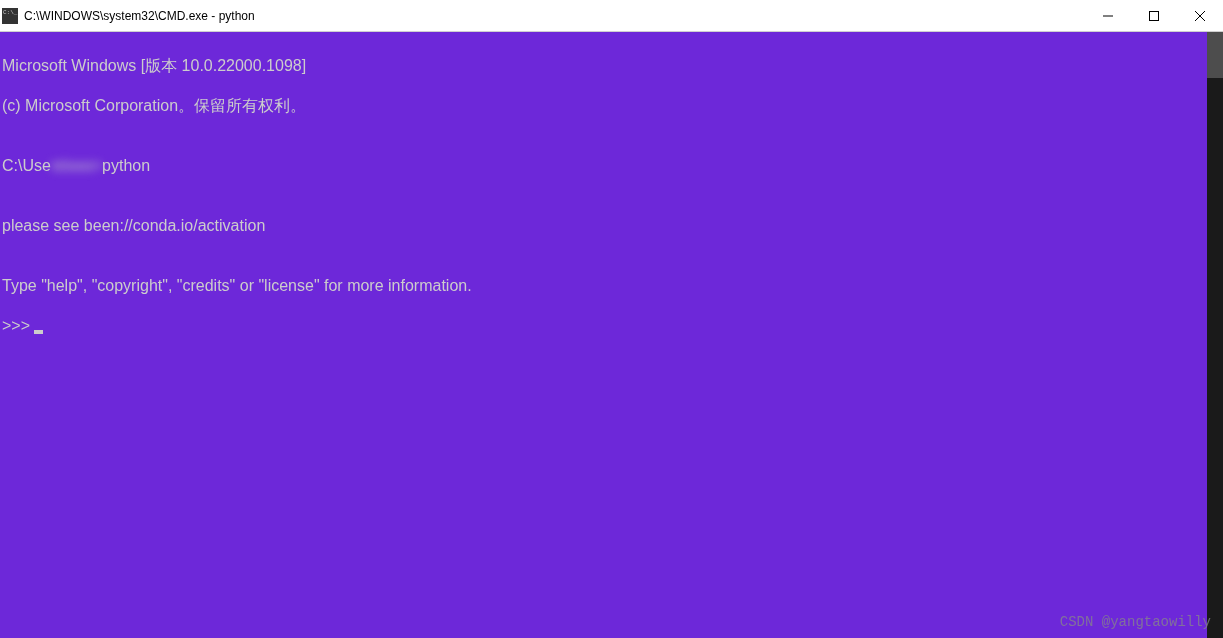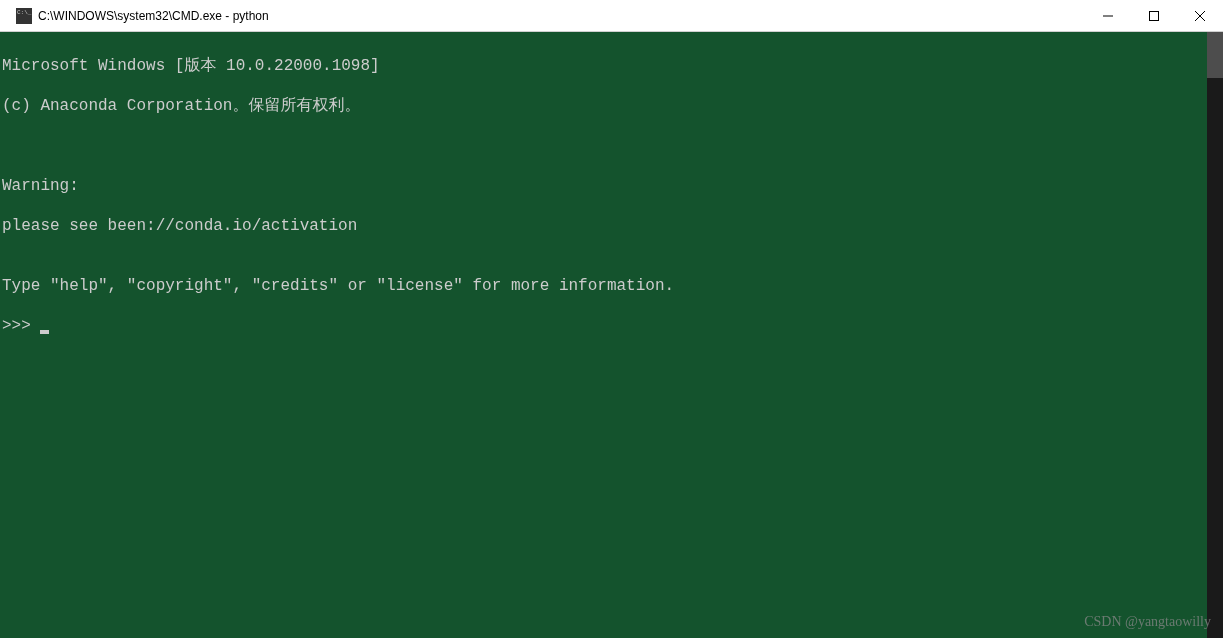"C:\WINDOWS\system32\CMD.exe - python" .titlebar-left { padding-left: 16px -> 2px }
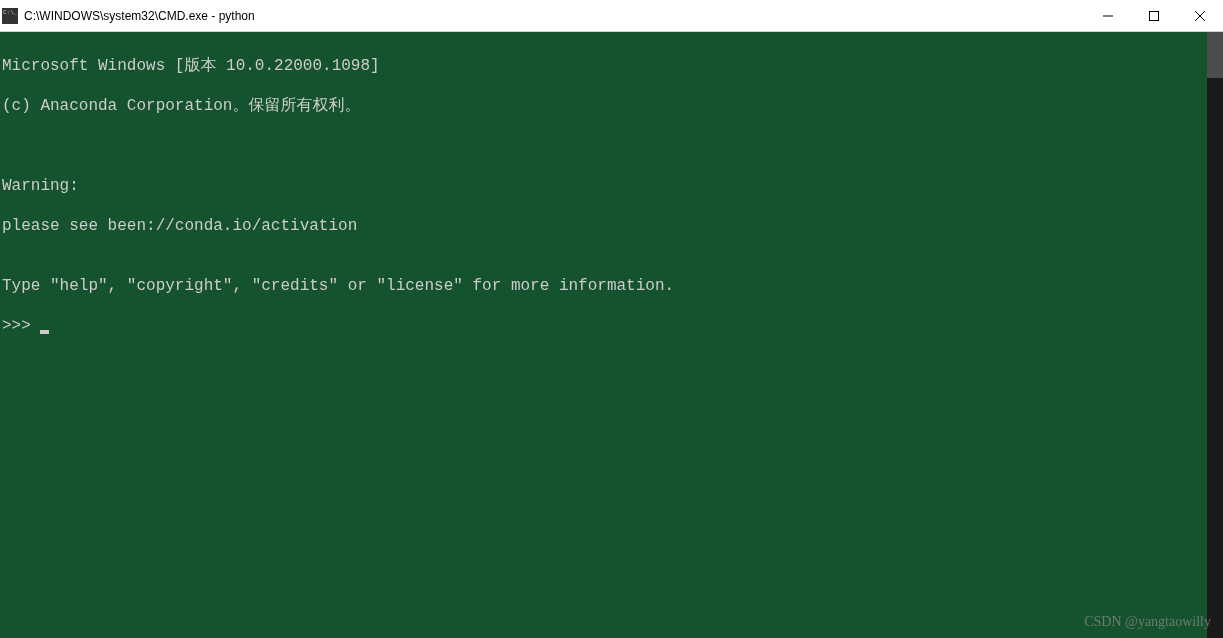"Microsoft Windows [版本 10.0.22000.1098]" .terminal { background: #14532d -> #6d28d9; font-family: Liberation Mono, monospace -> Liberation Sans, sans-serif }
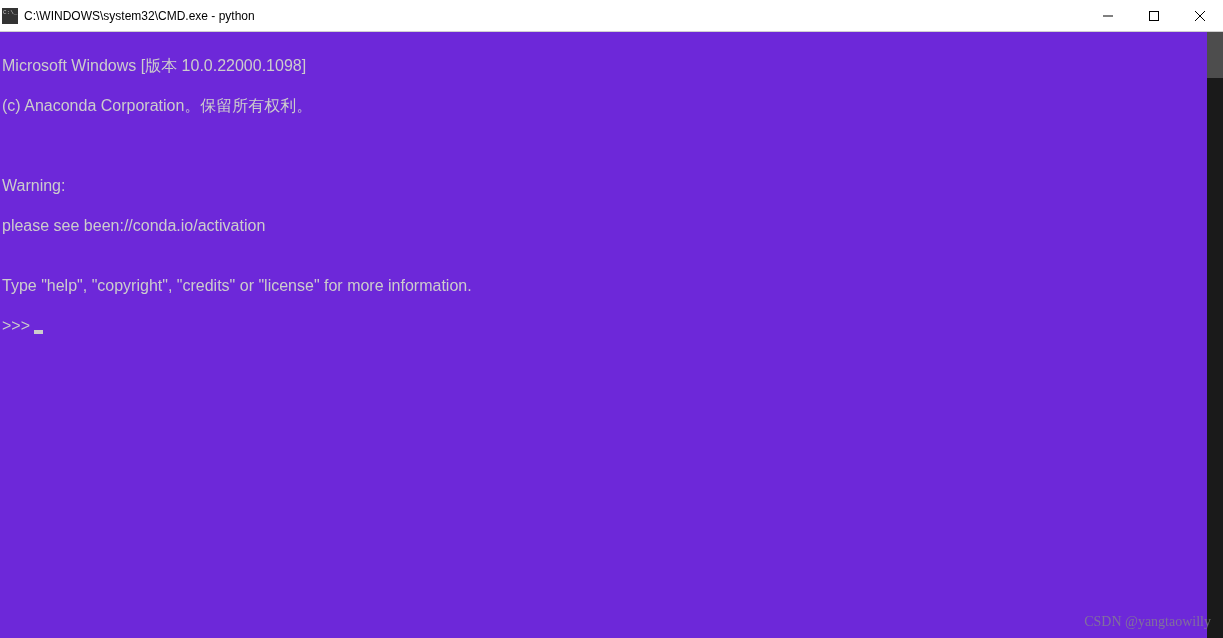"(c) Anaconda Corporation。保留所有权利。" div.terminal-line { text: Anaconda -> Microsoft }
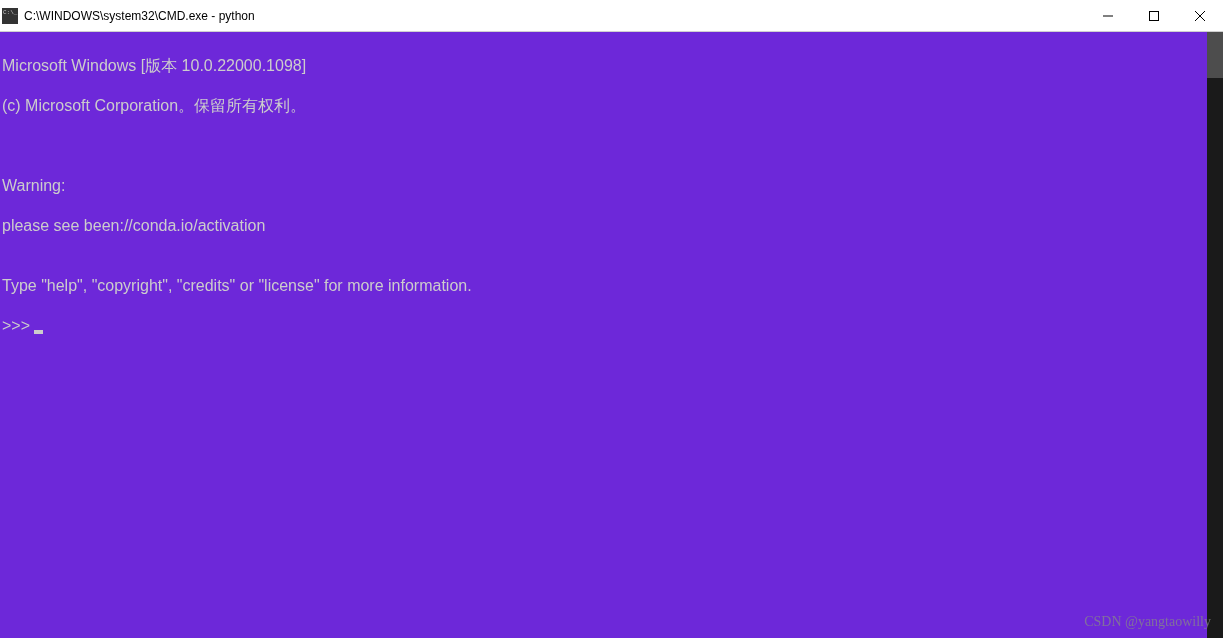"C:\Use python" div.terminal-line { html: none -> <div><span>C:\Use</span><span>rs\xxx&gt;</span><span>python</span></div> }
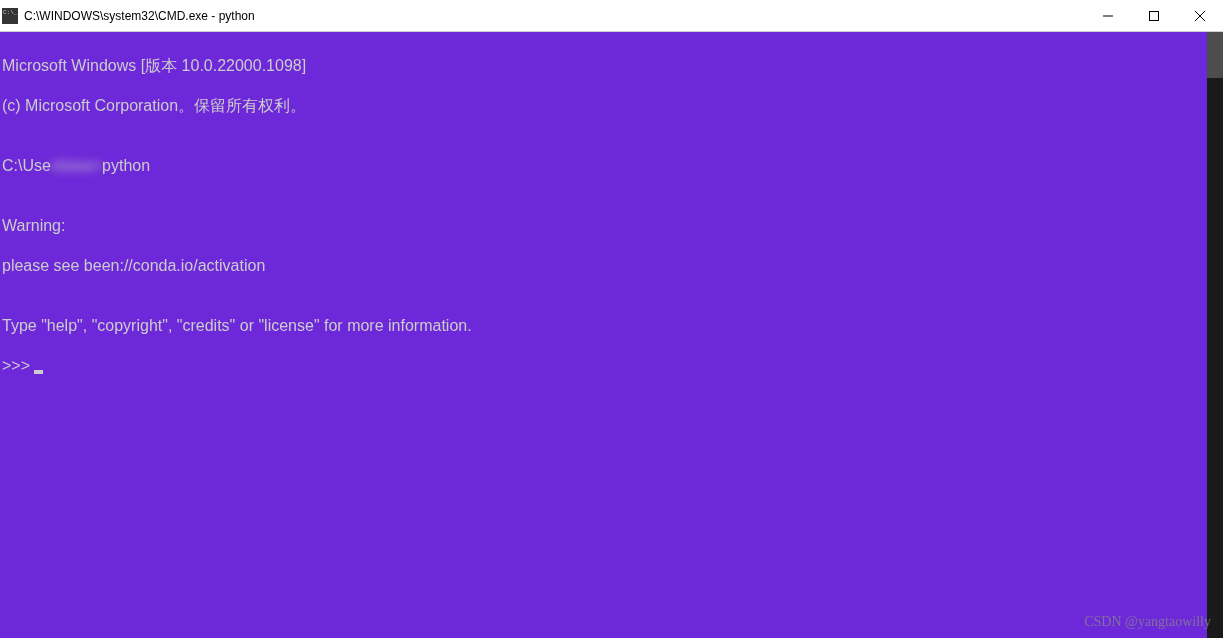"Warning:" div.terminal-line { html: <div>Warning:</div> -> none }
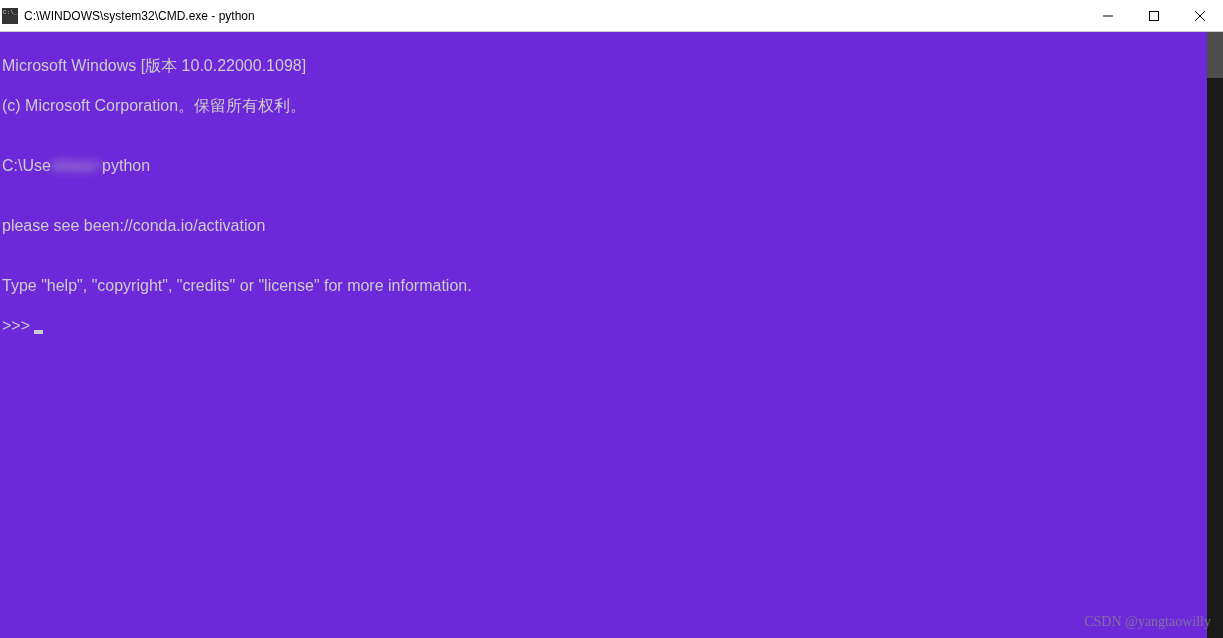"CSDN @yangtaowilly" .watermark { font-family: Liberation Serif, serif -> Liberation Mono, monospace }
